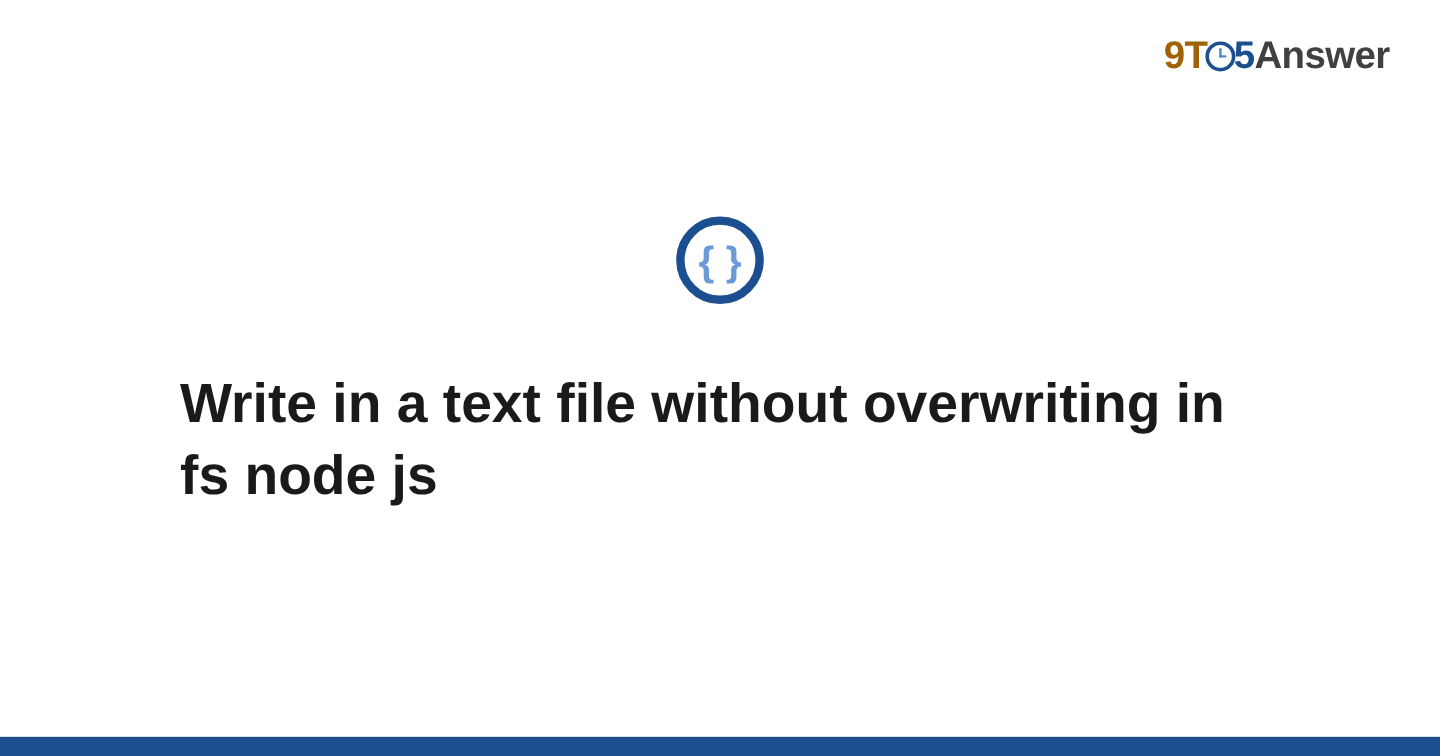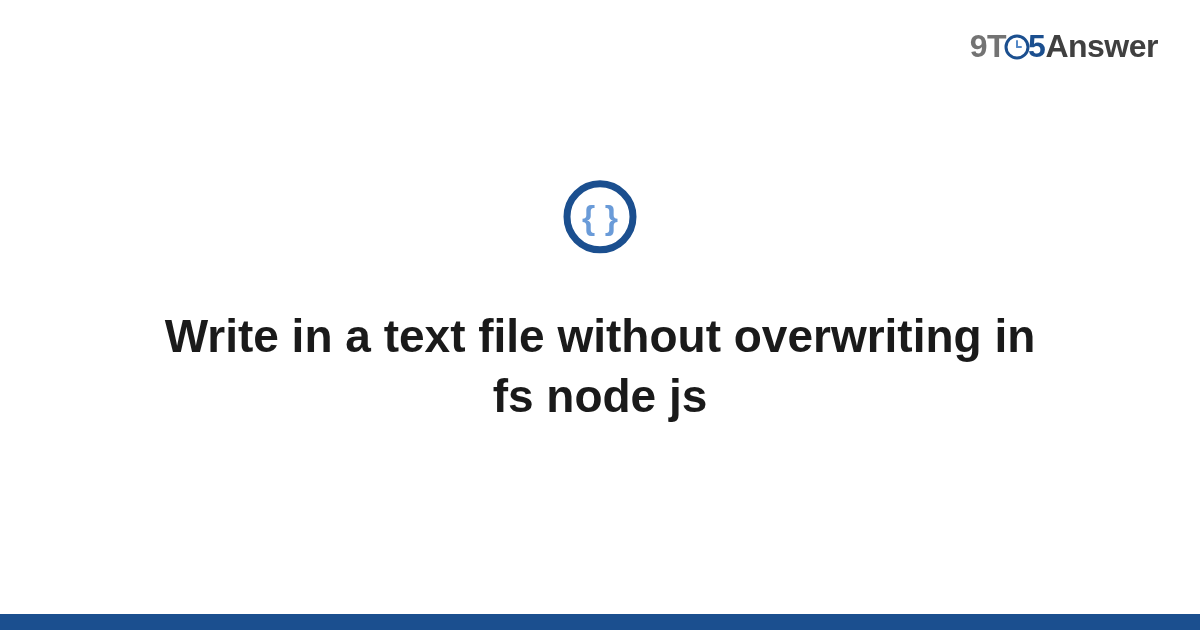"9T" .logo-9t { color: #737373 -> #a16207 }
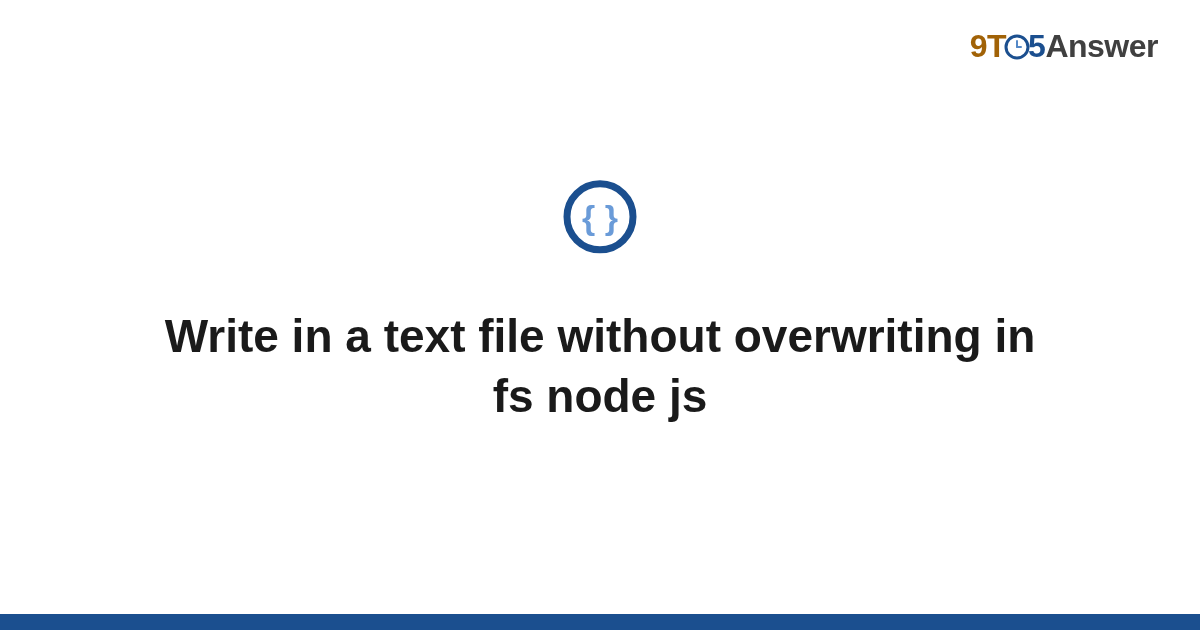"Write in a text file" .title { text-align: center -> left }
